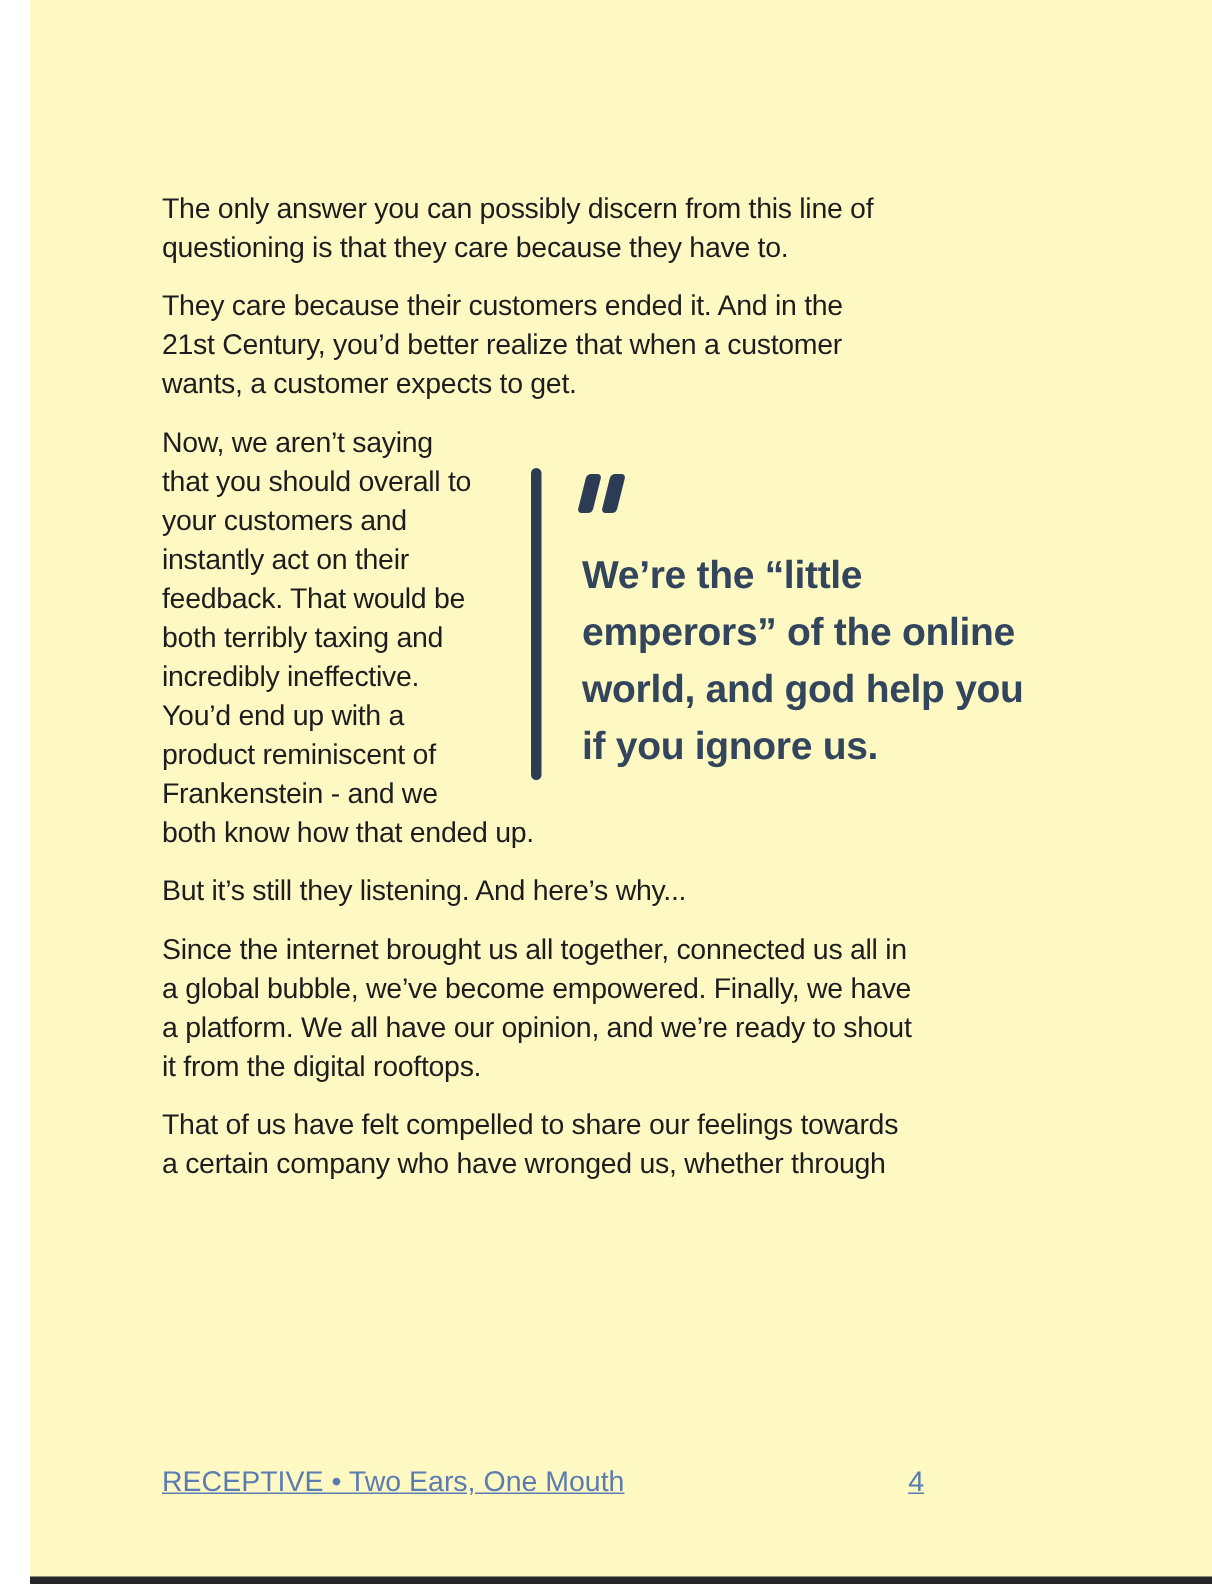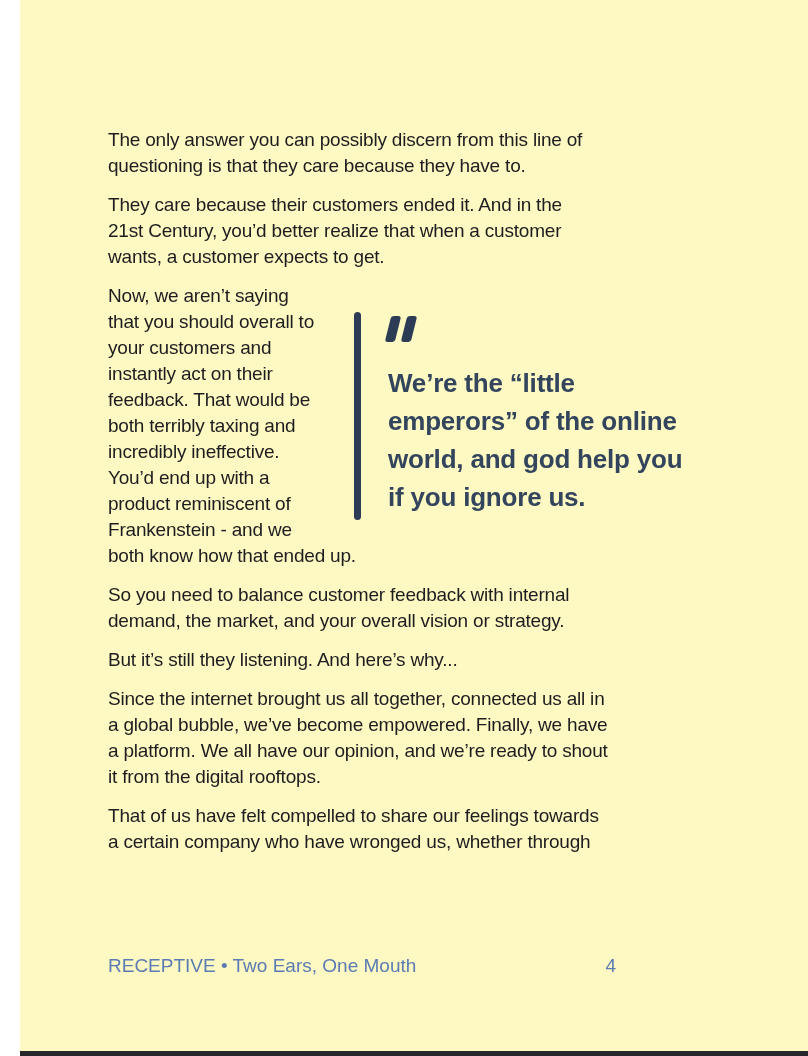"So you need to balance" p.body-para { html: <p>So you need to balance customer feedback with internal demand, the market, and your overall vision or strategy.</p> -> none }
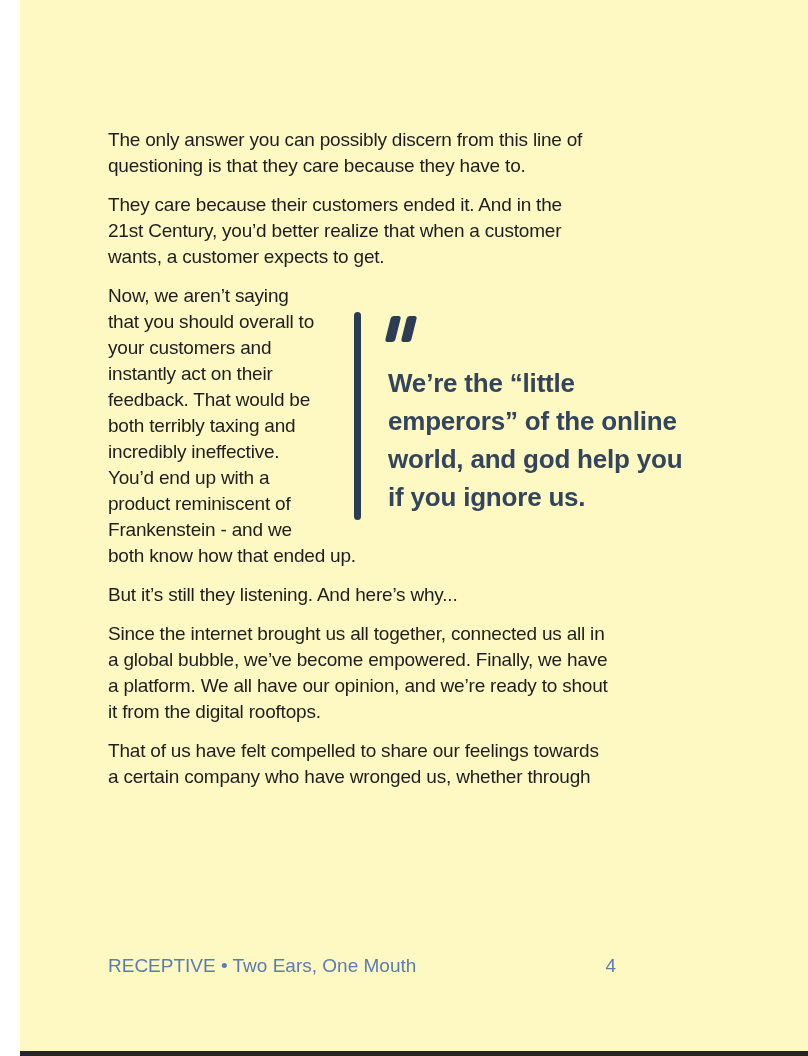"RECEPTIVE • Two Ears, One" .footer { text-decoration: none -> underline; top: 953px -> 976px }
